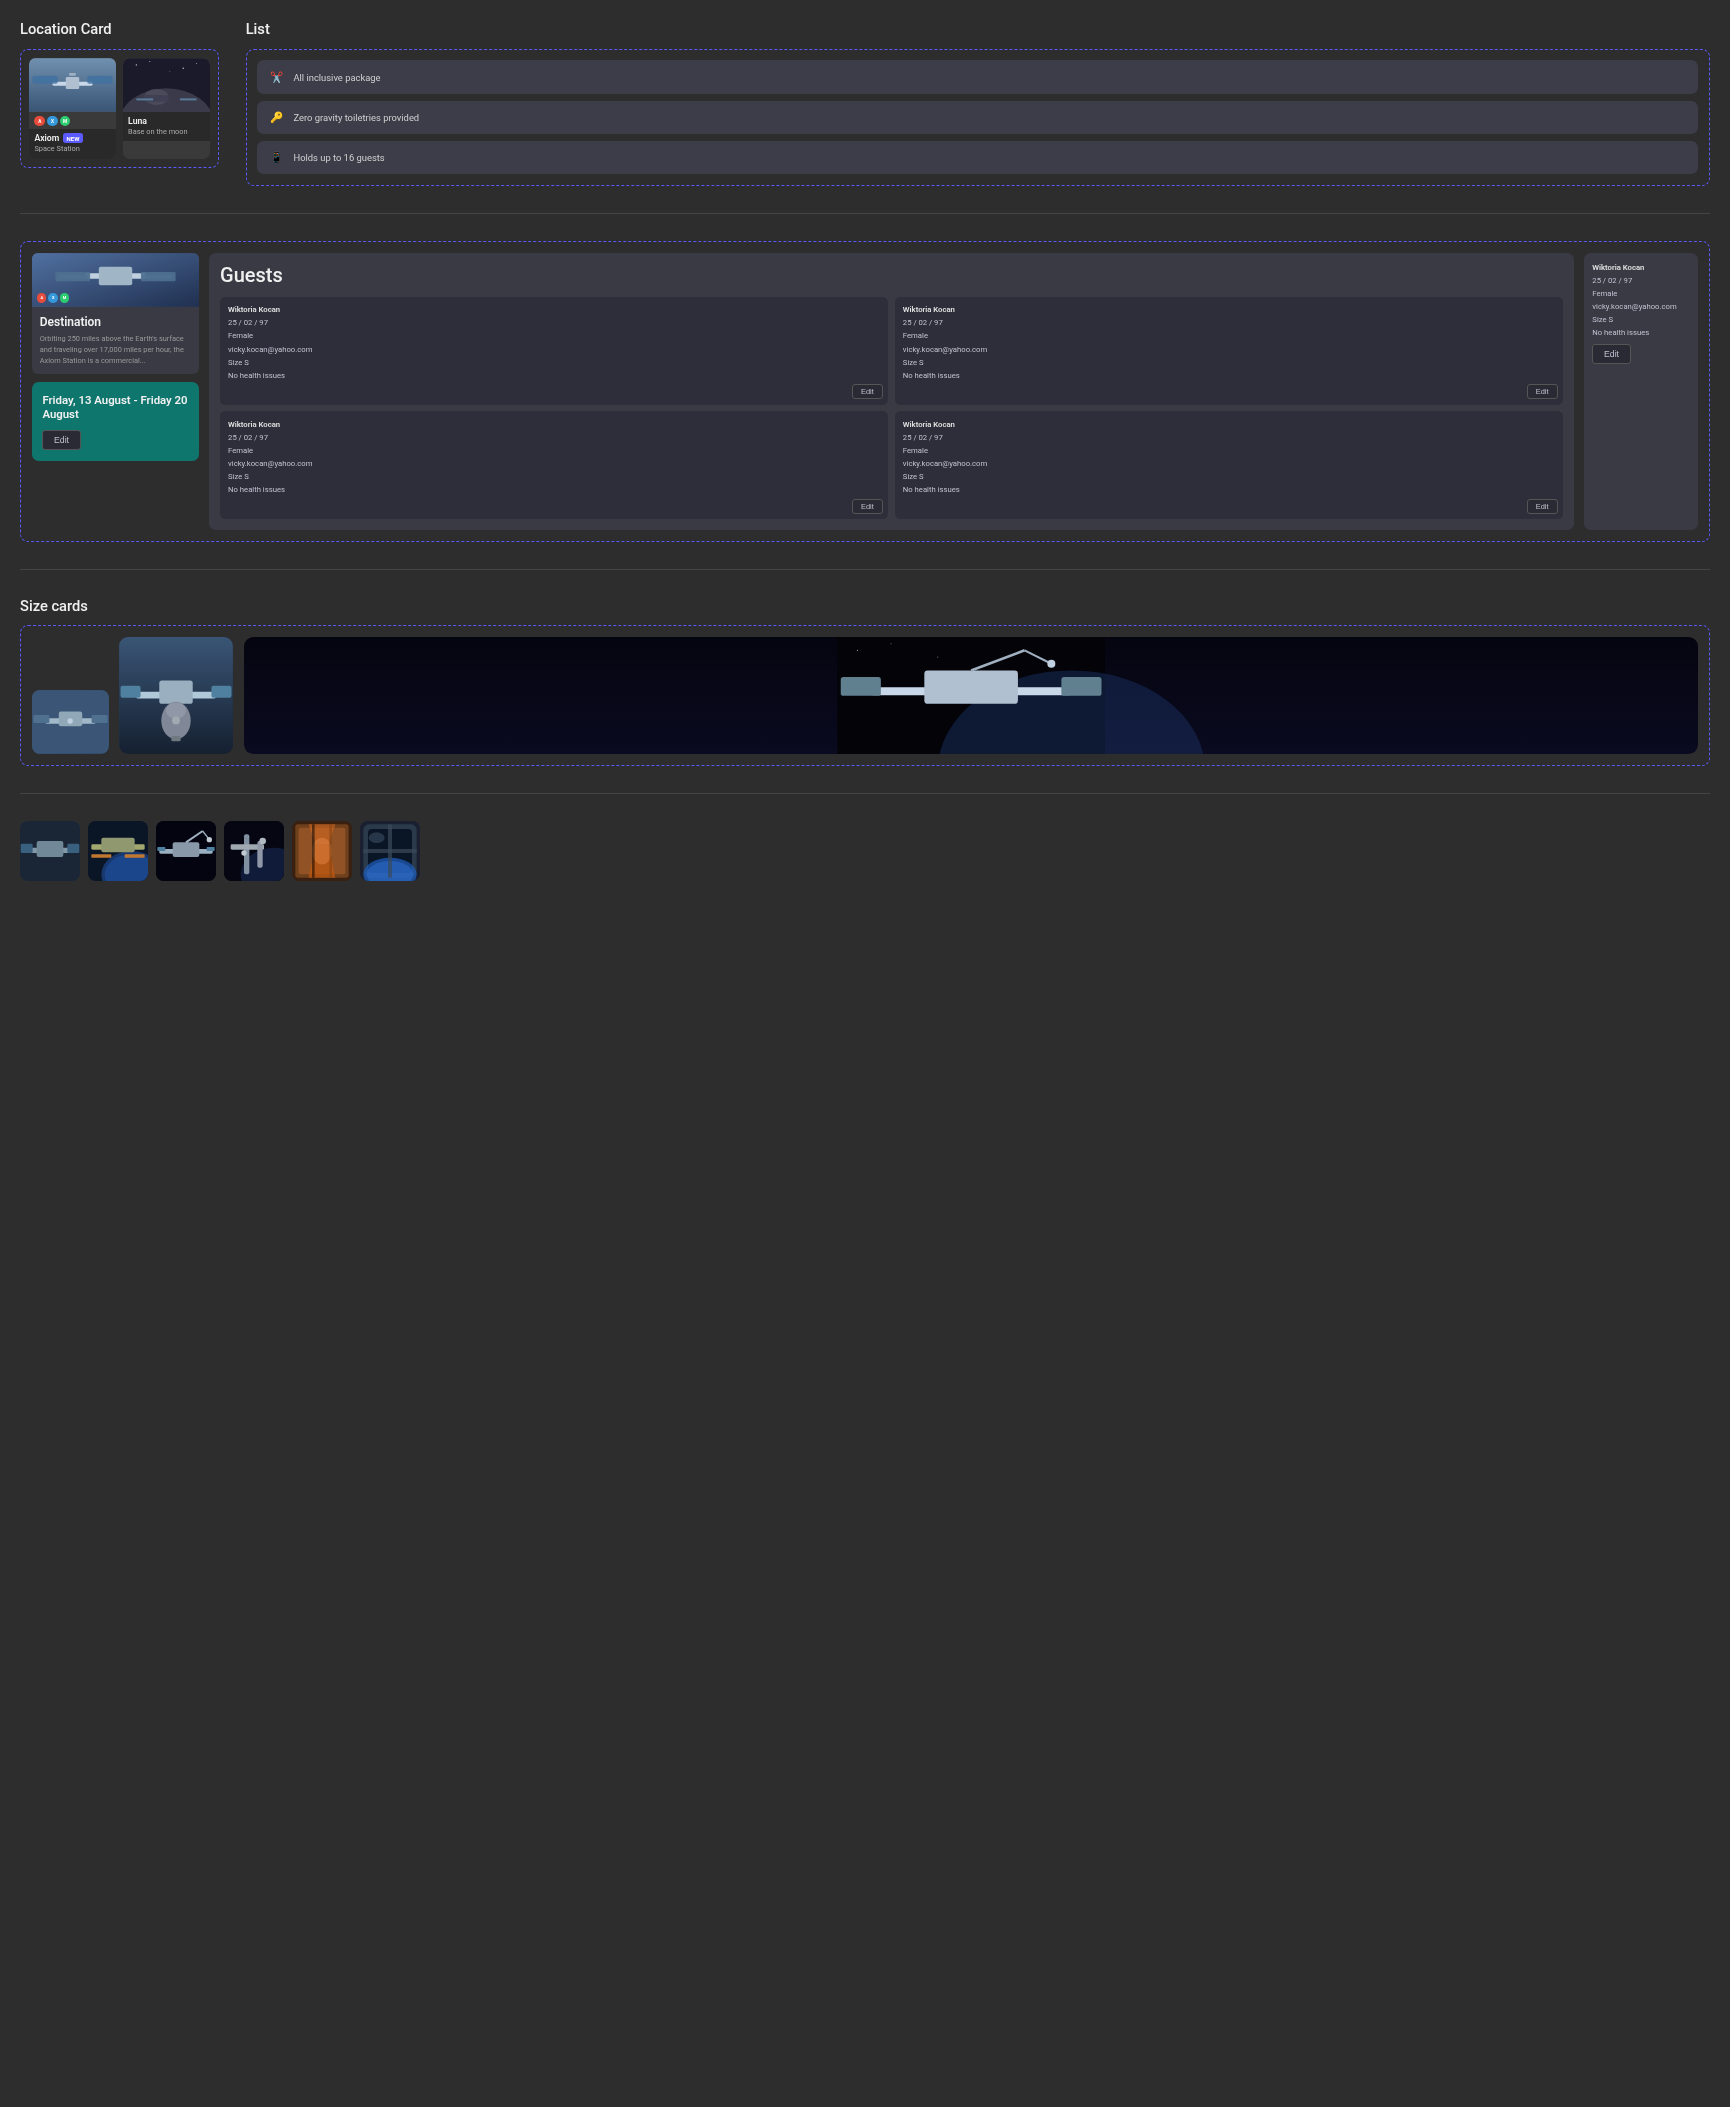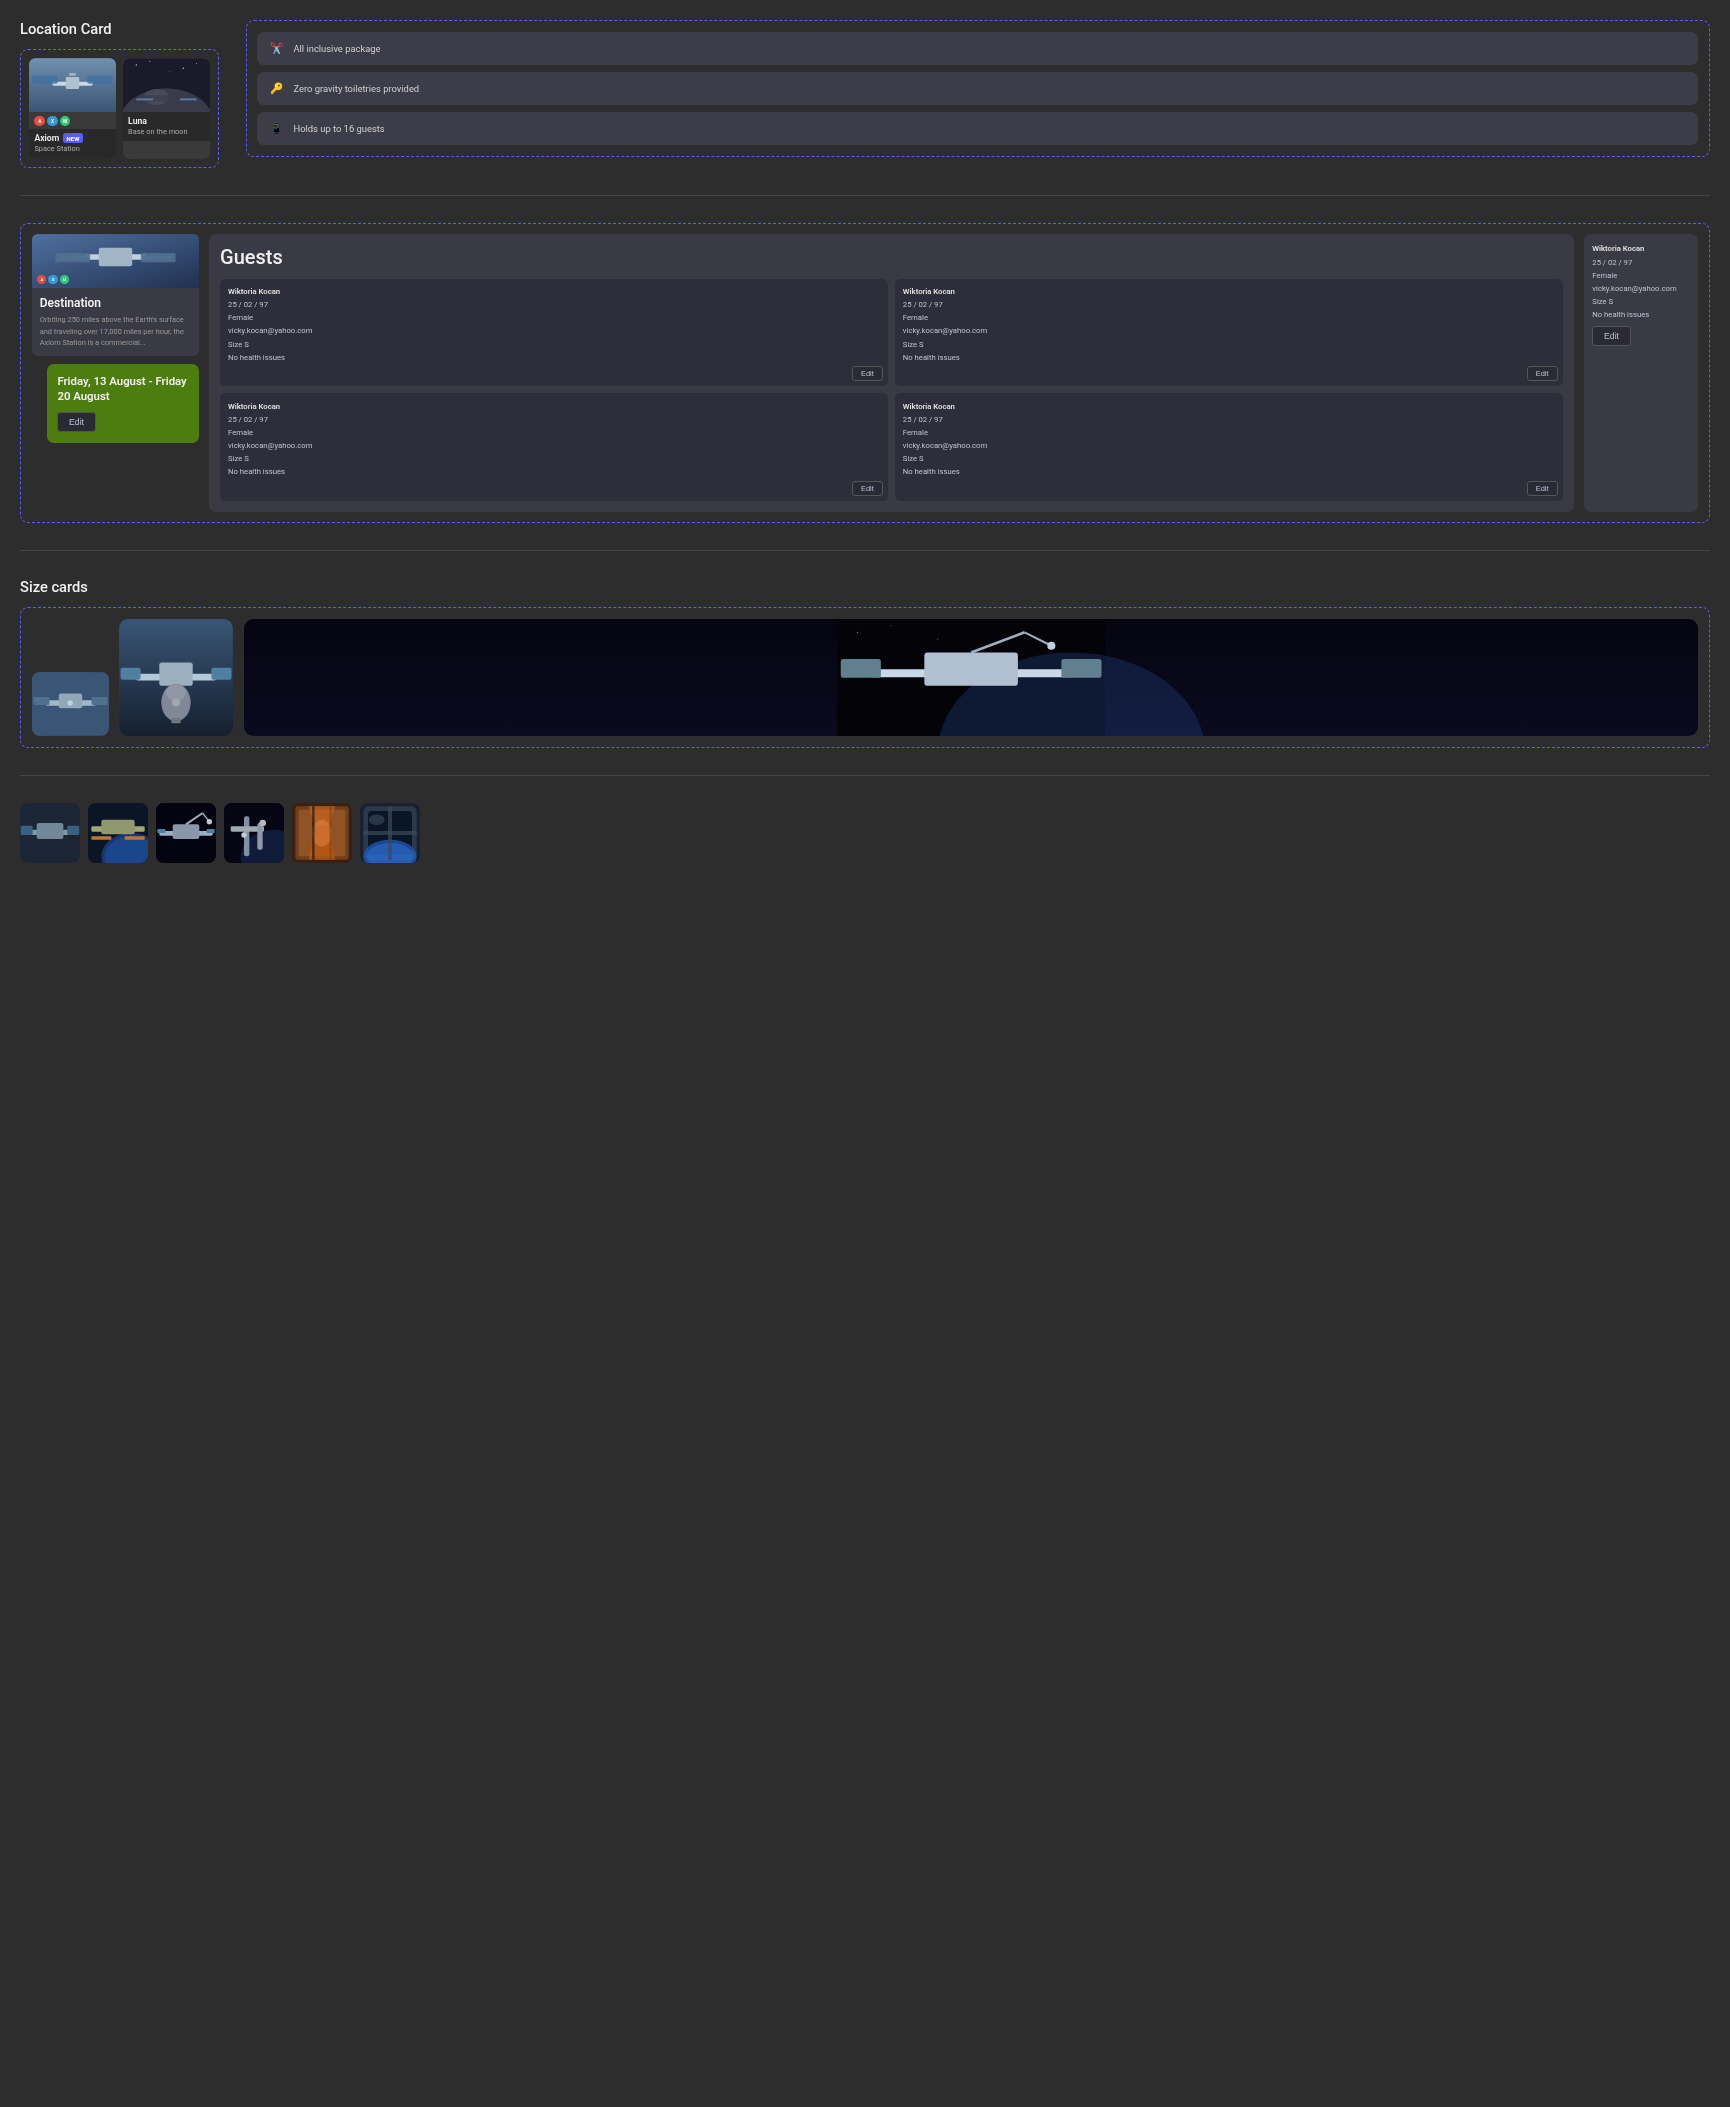"List" h2.section-title { html: none -> <h2>List</h2> }
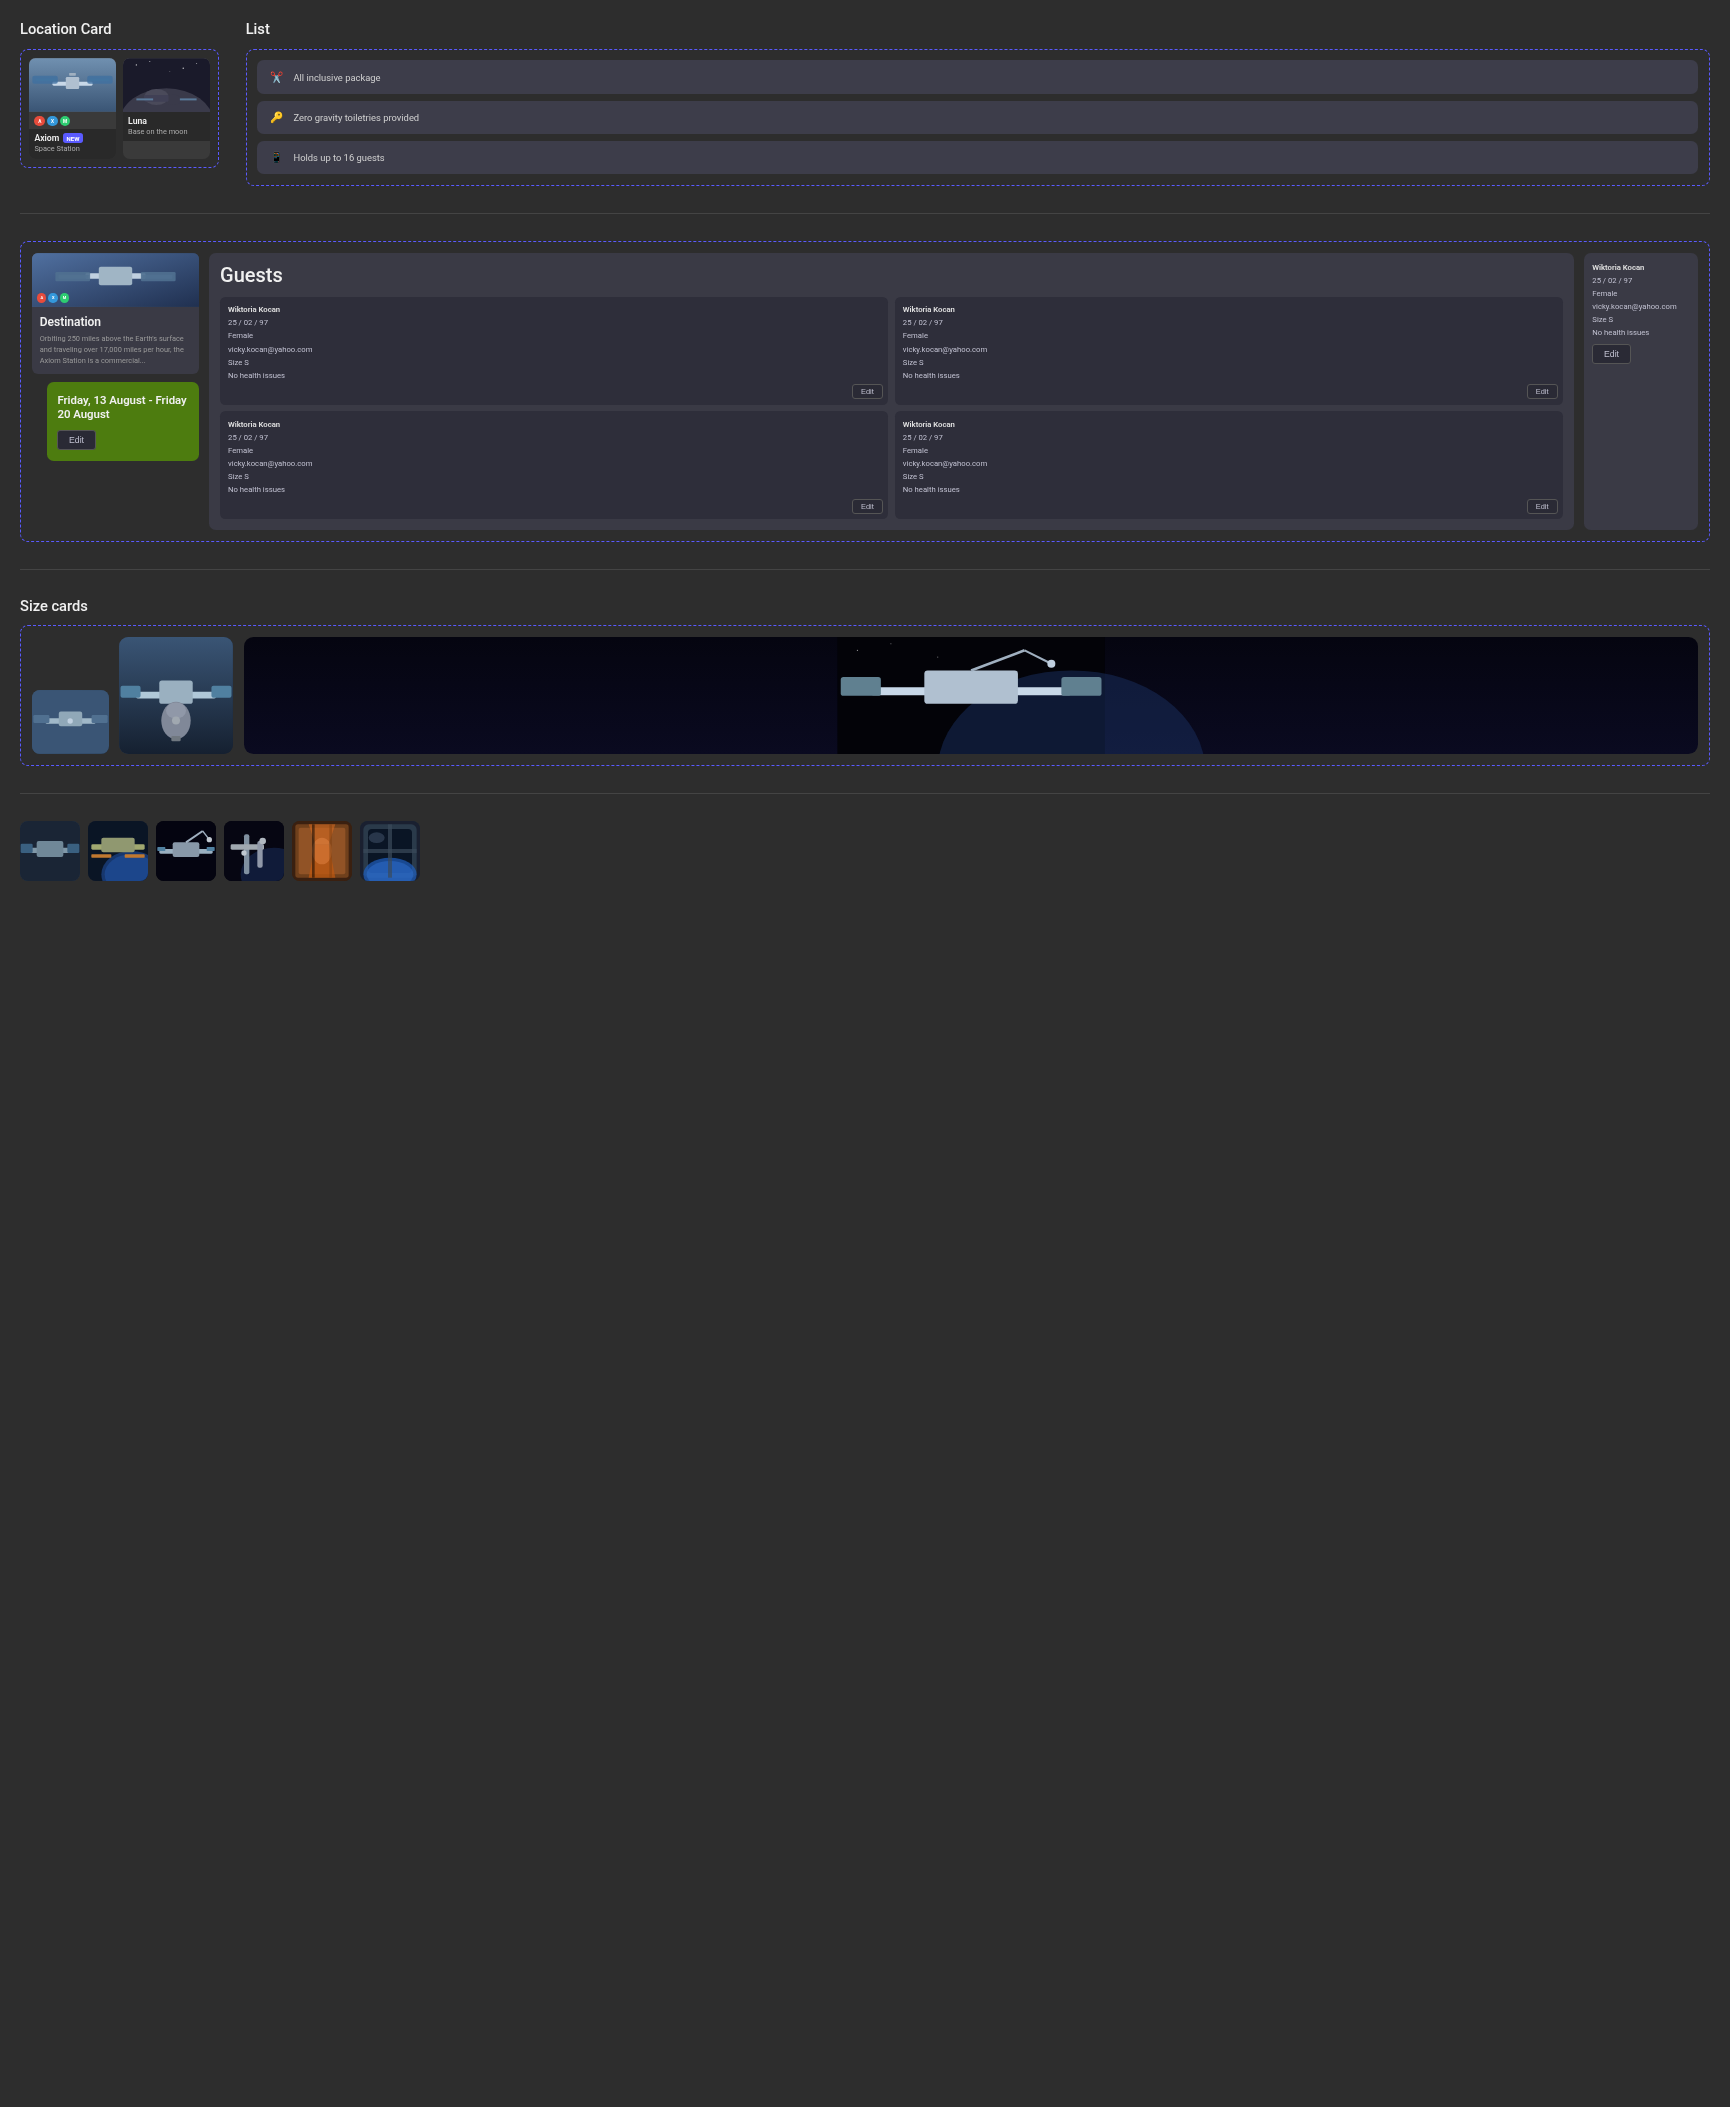"Friday, 13 August - Friday" .date-card { background: #4d7c0f -> #0f766e; margin-left: 15px -> none }
